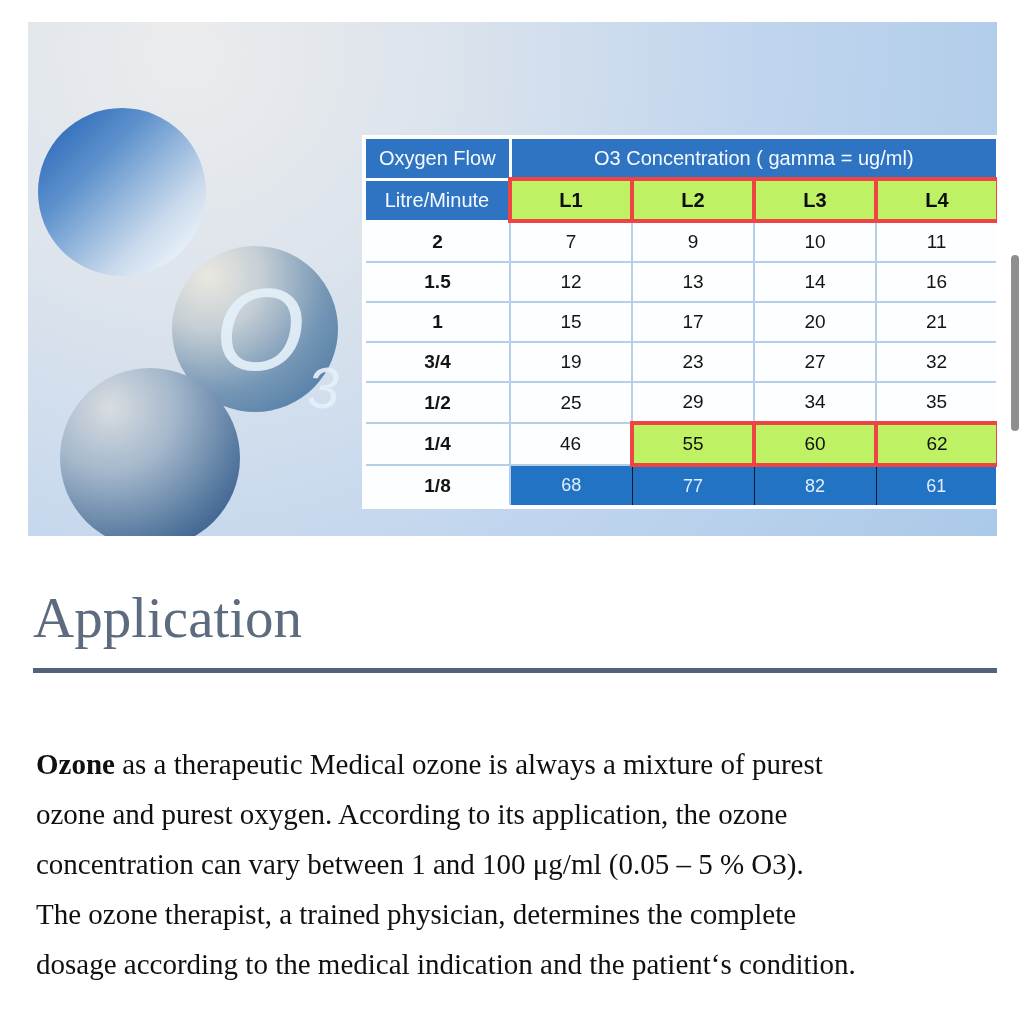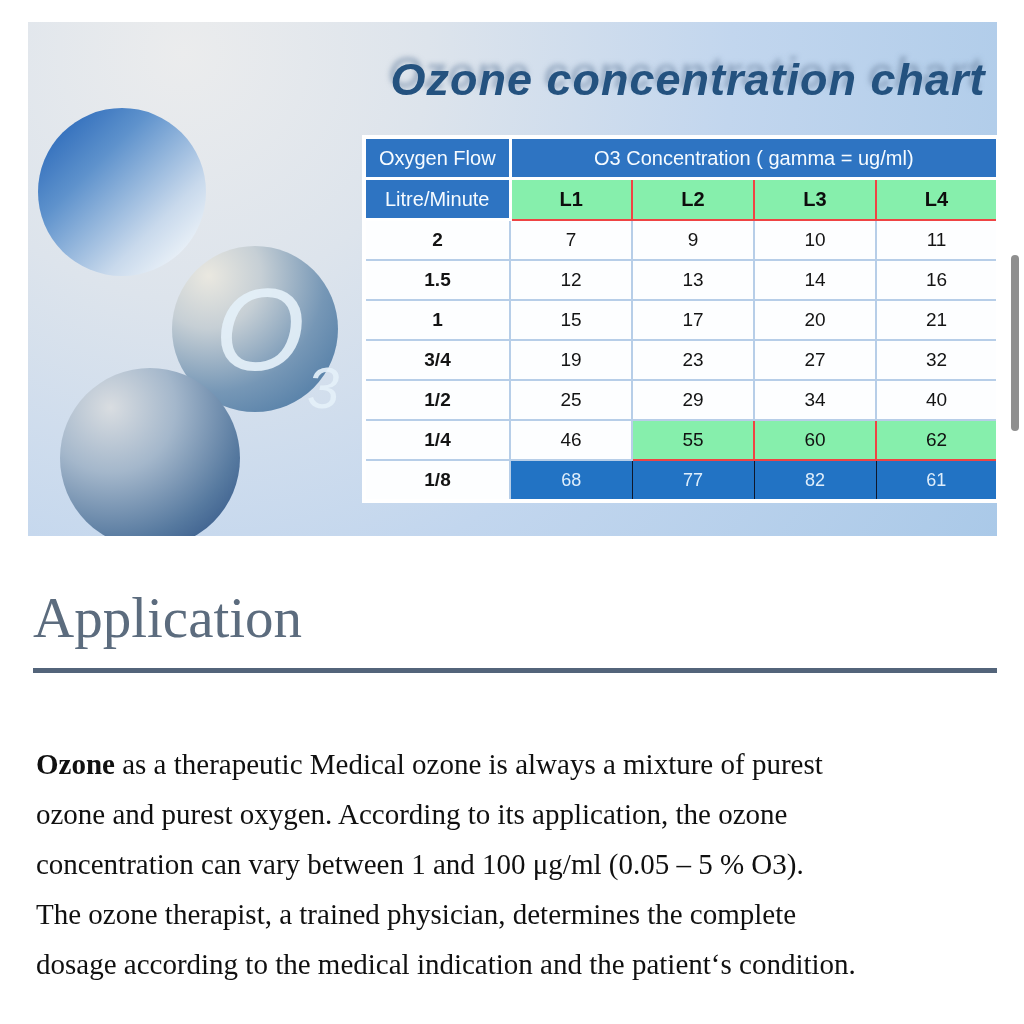"Ozone concentration chart" div.hero-title { html: <div>Ozone concentration chart</div> -> none }
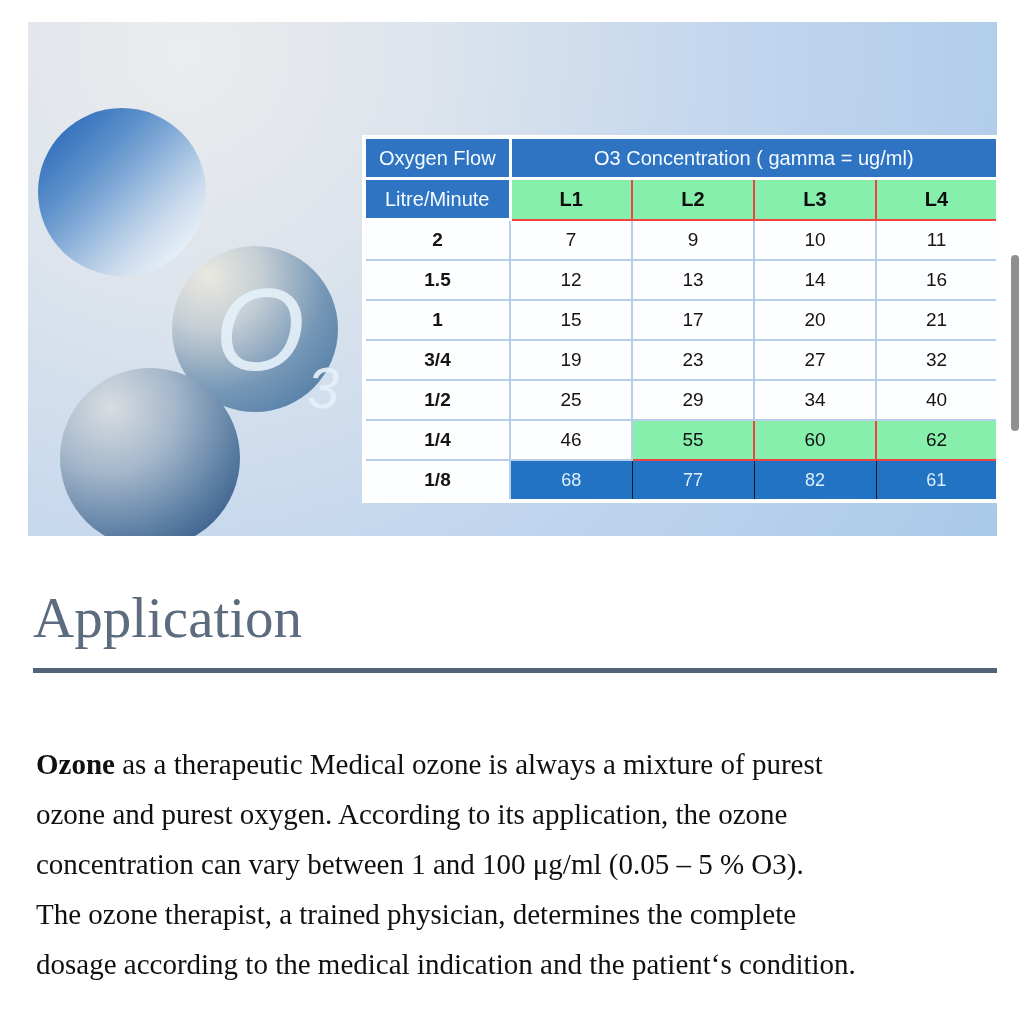"L1" .c-light { background: #86efac -> #bef264; border: 2px solid #ef4444 -> 4px solid #ef4444 }
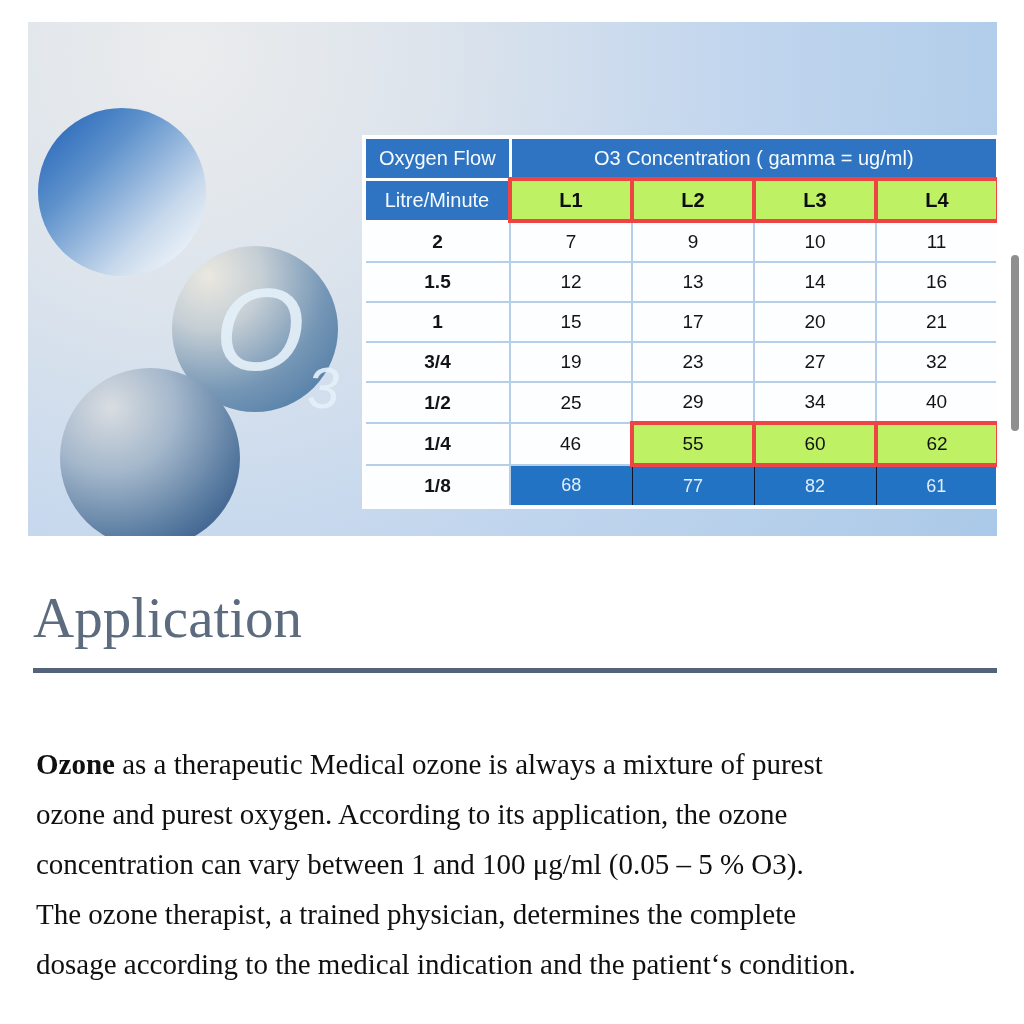"40" td.c-white { text: 40 -> 35 }
